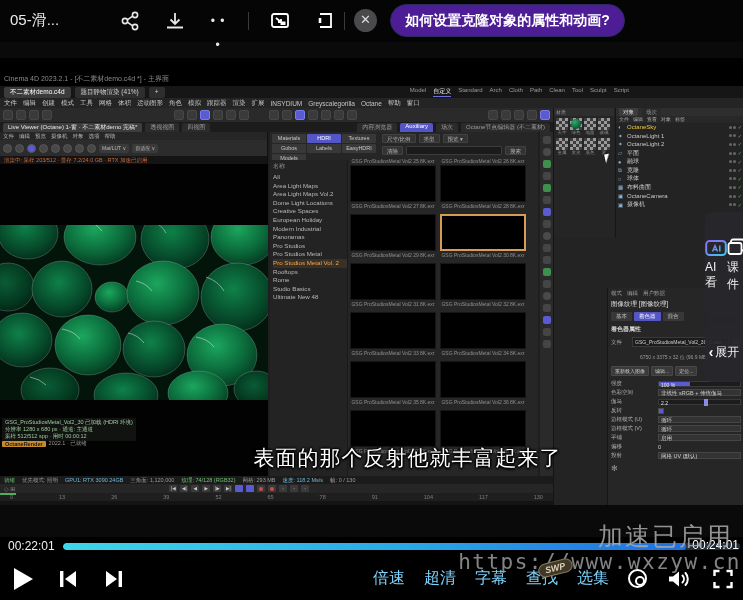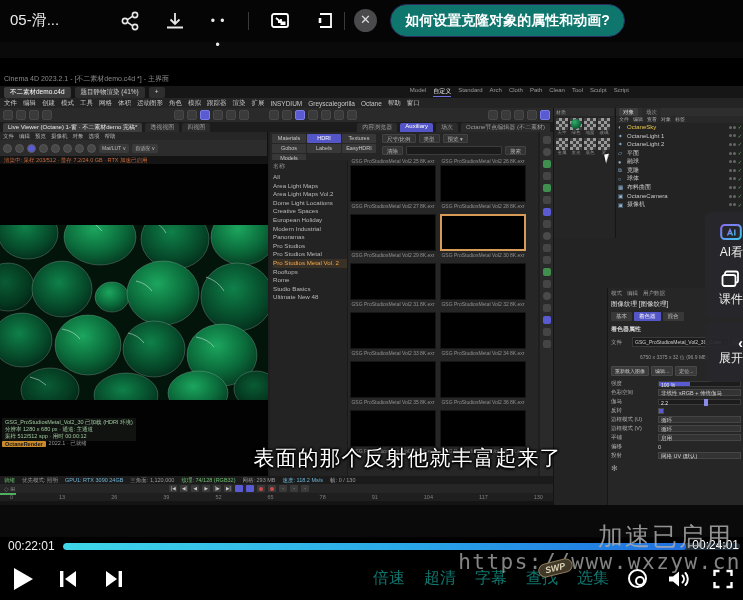"如何设置克隆对象的属性和动画?" .tb-search { background: #0f766e -> #4c1d95 }
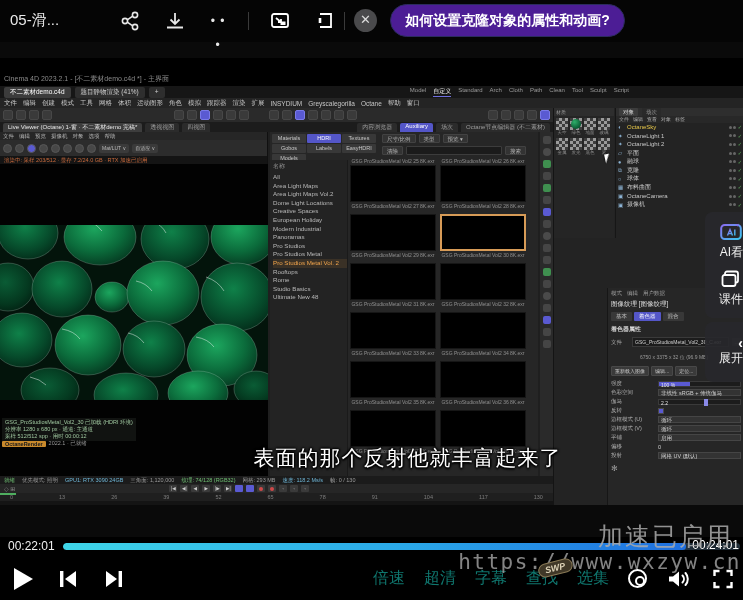"AI看" .sidep { align-items: flex-end -> center; flex-direction: column -> row }
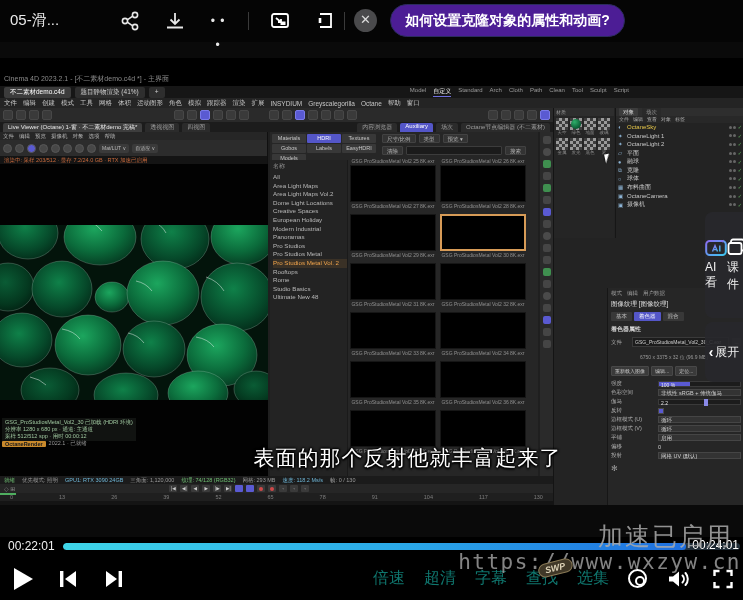"倍速" .pc-label { color: #0f766e -> #7dd3fc }
